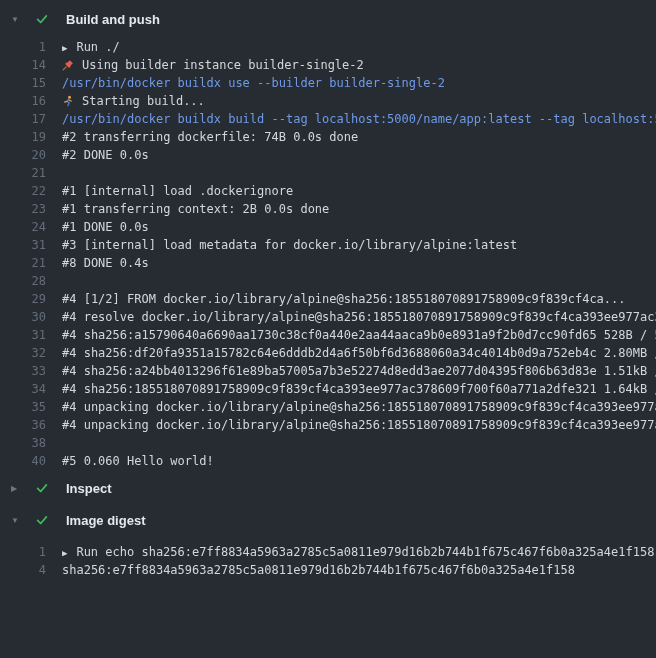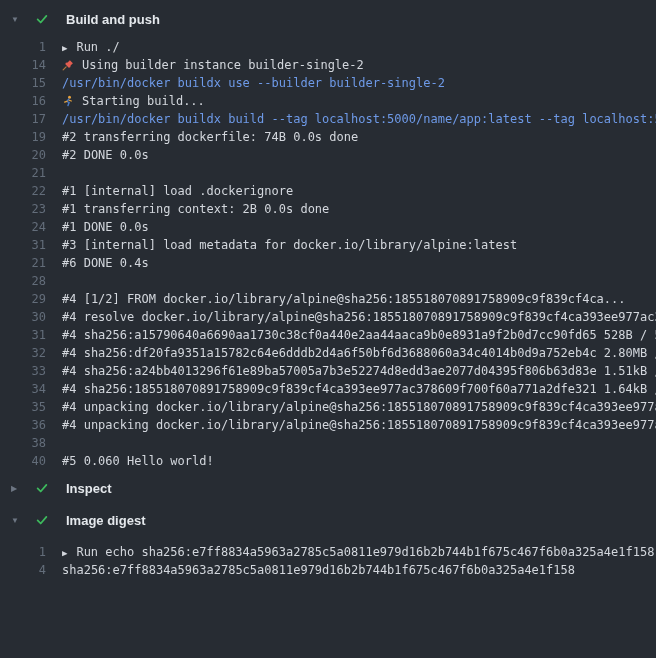"#6 DONE 0.4s" span.content { text: 6 -> 8 }
